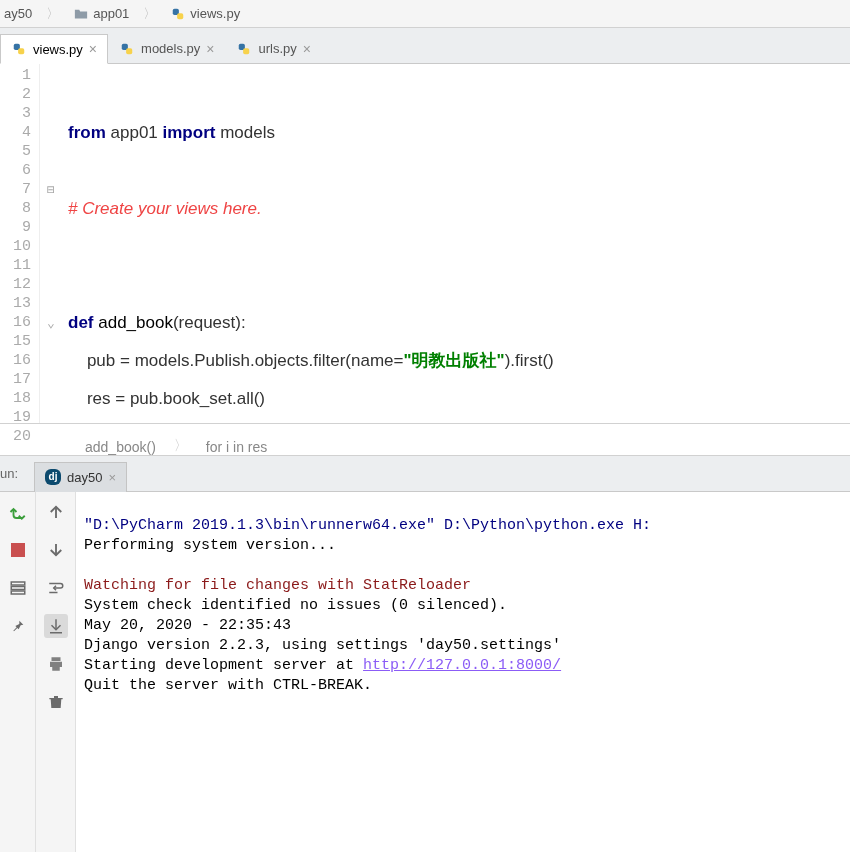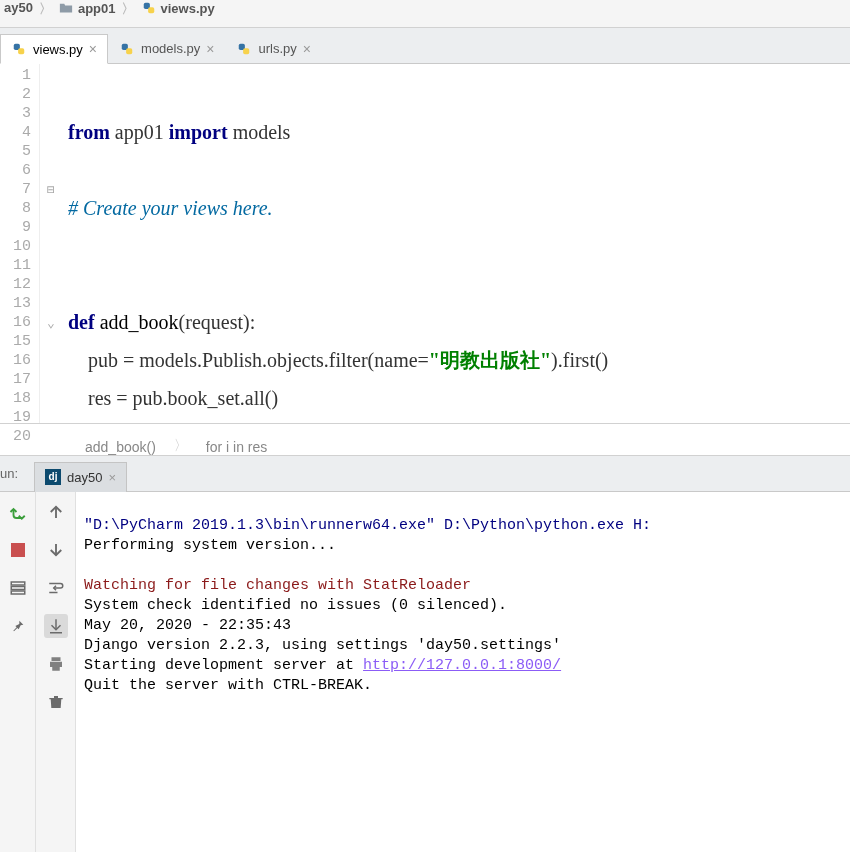"ay50" .breadcrumbs { align-items: flex-start -> center; font-weight: bold -> none; gap: 4px -> 12px }
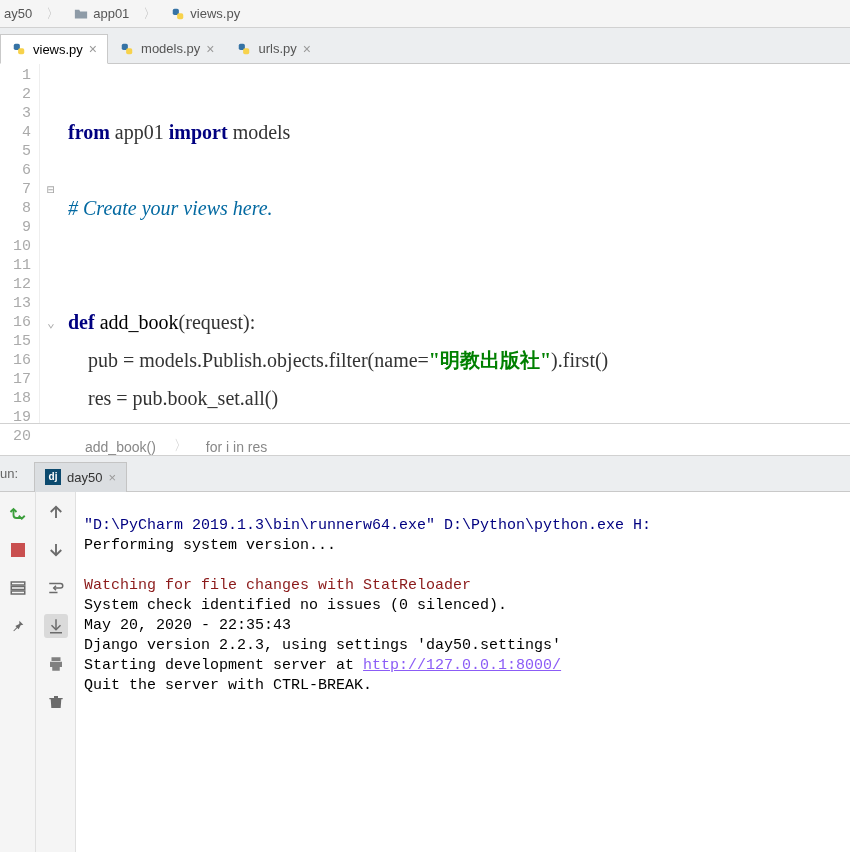"from app01 import models" .editor { font-family: Liberation Serif, serif -> Liberation Sans, sans-serif; font-size: 20px -> 17px }
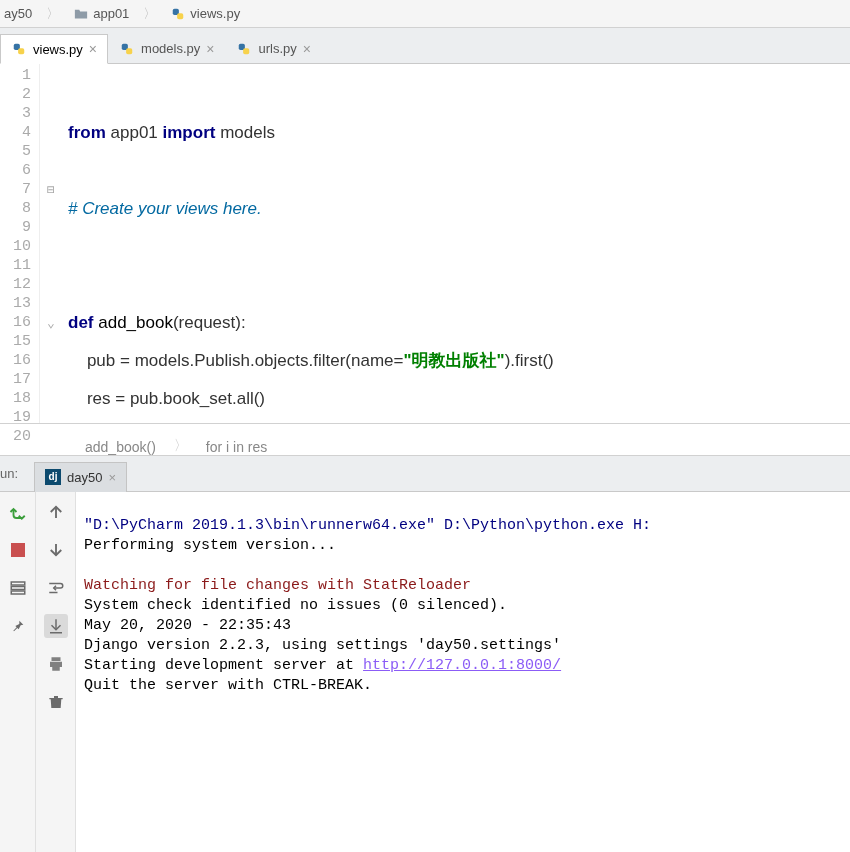"# Create your views here." .comment { color: #0369a1 -> #ef4444 }
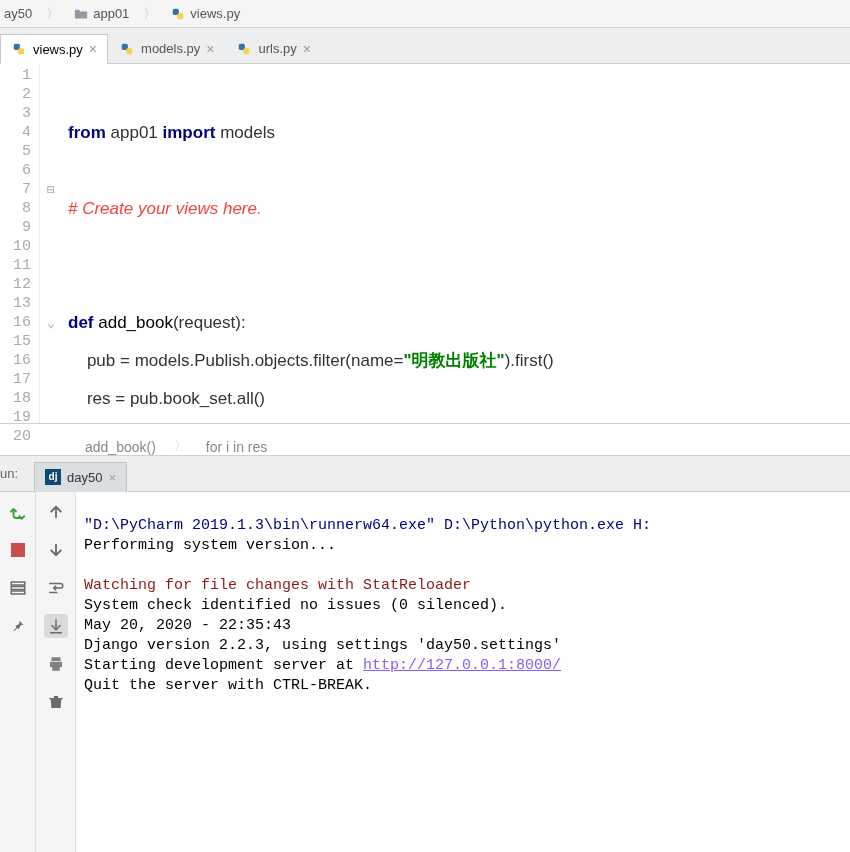"dj" .dj-icon { border-radius: 0 -> 6px }
